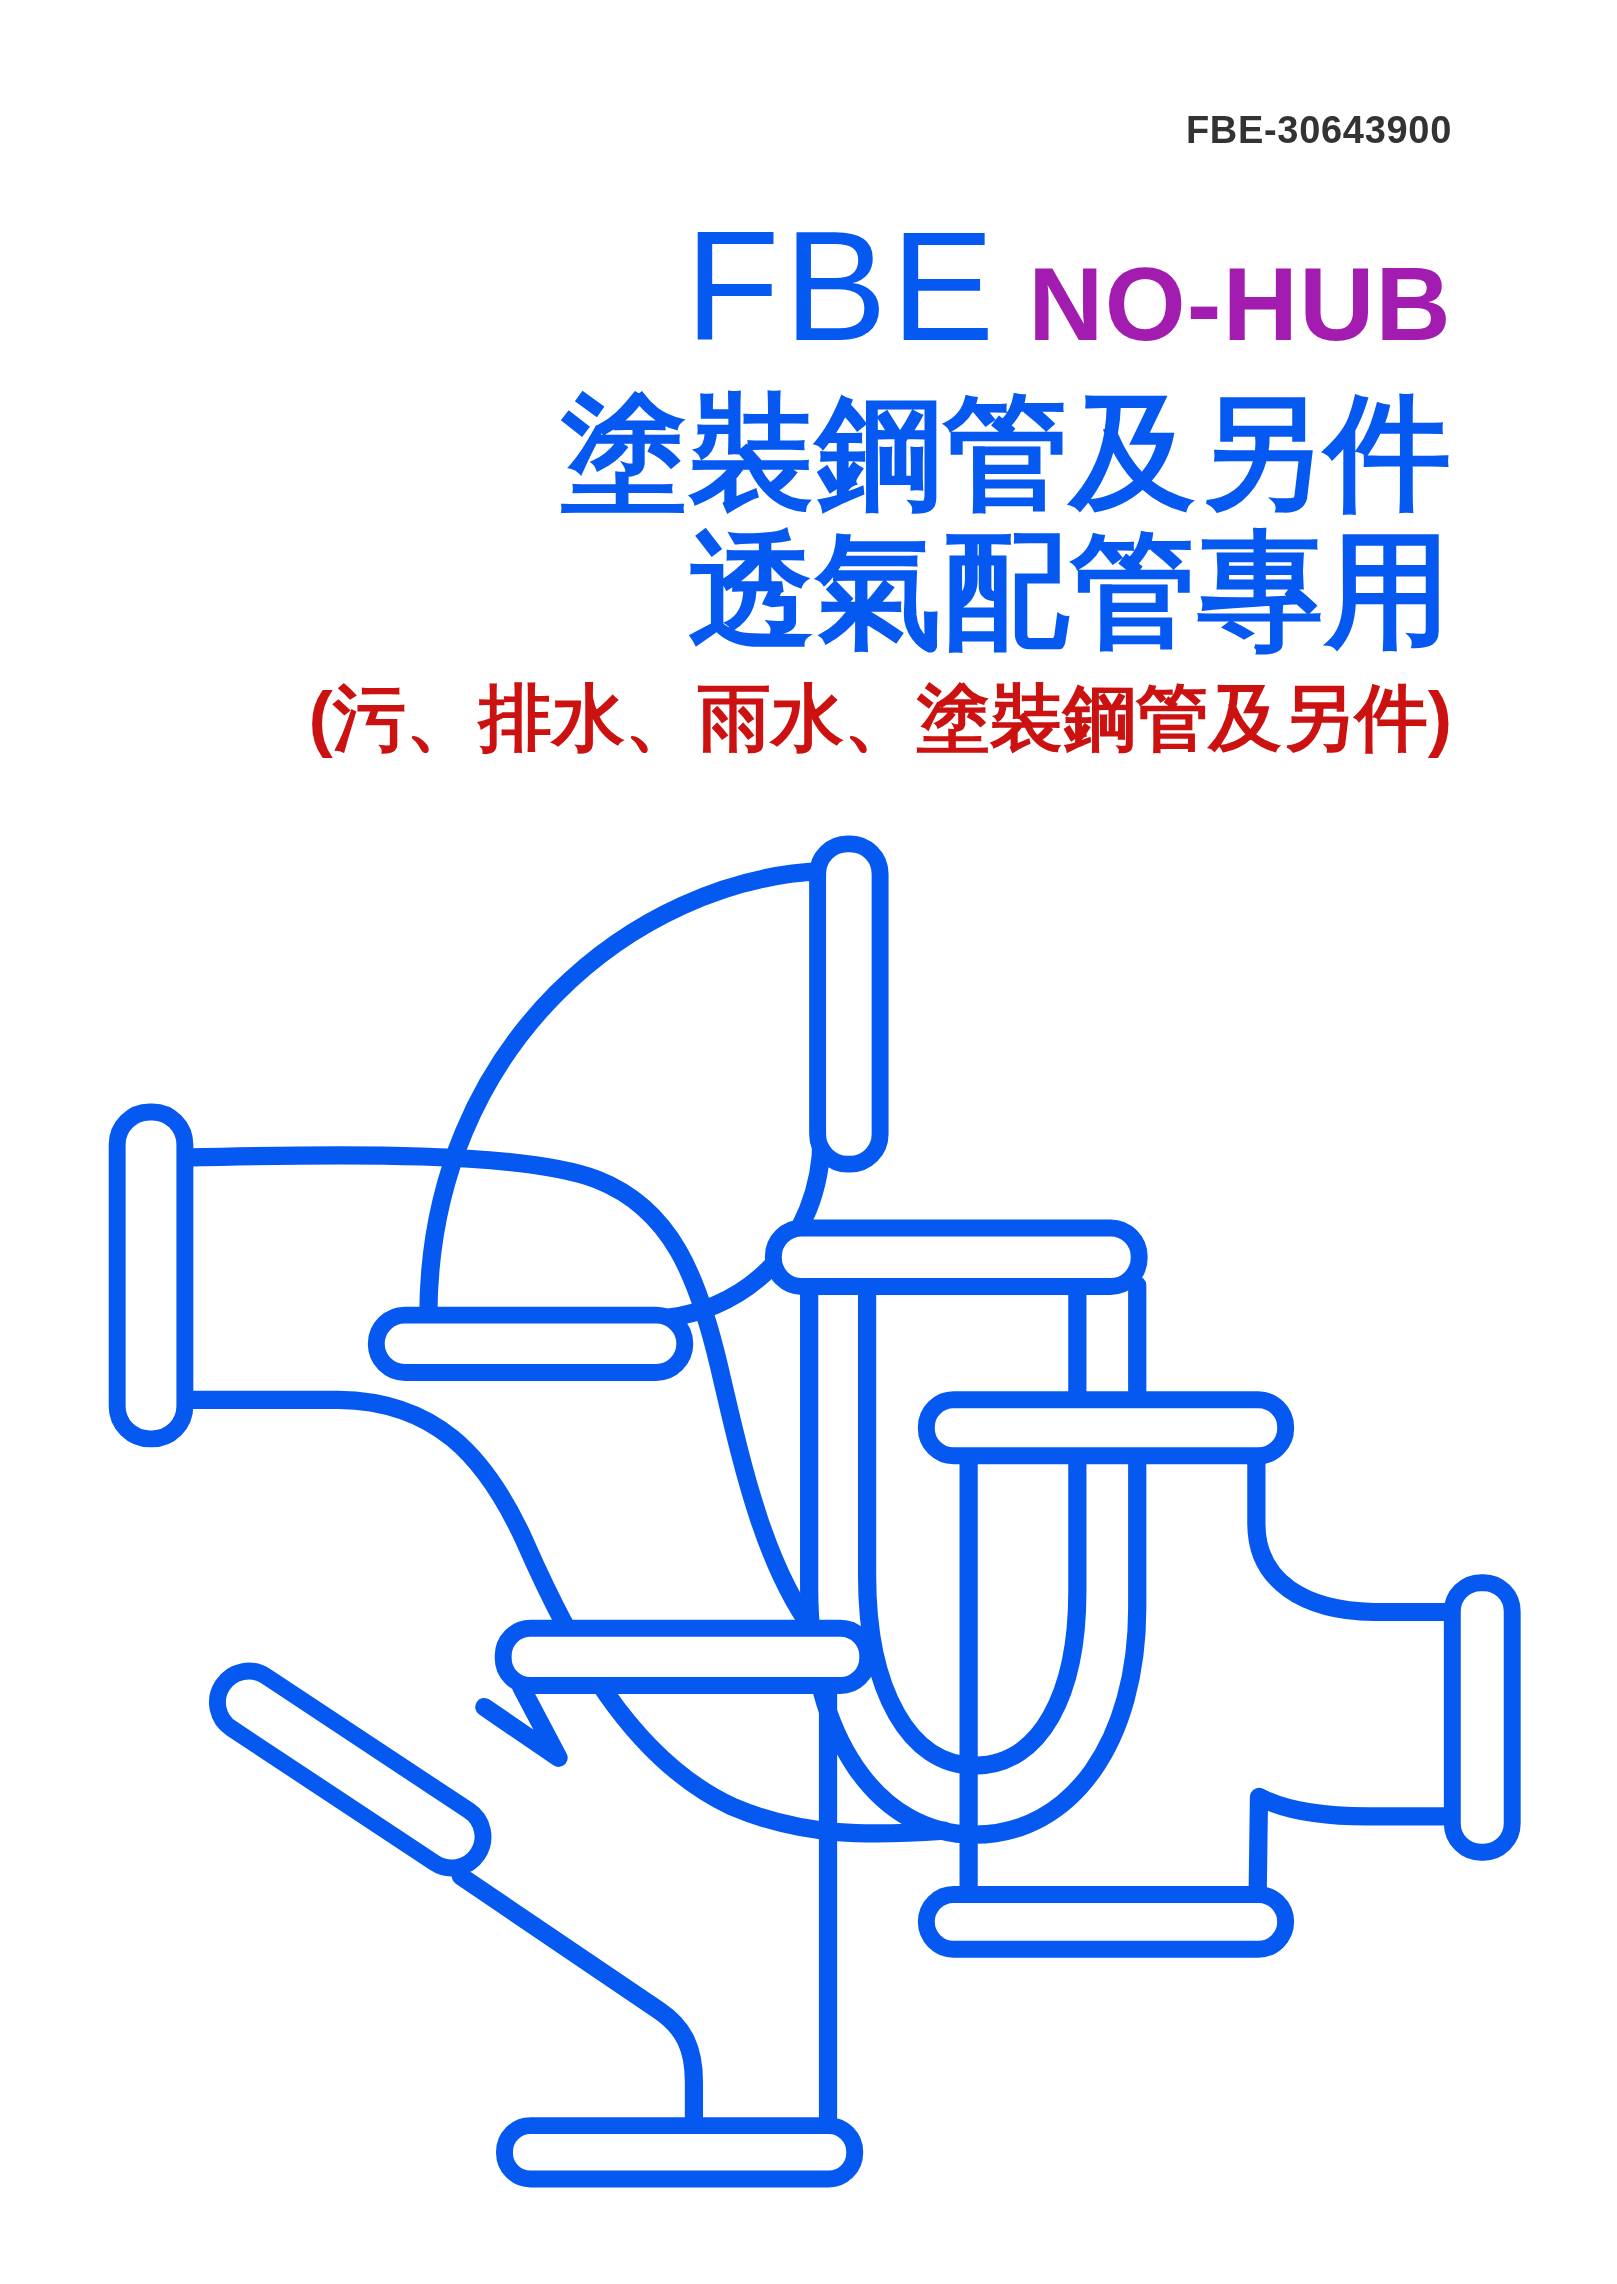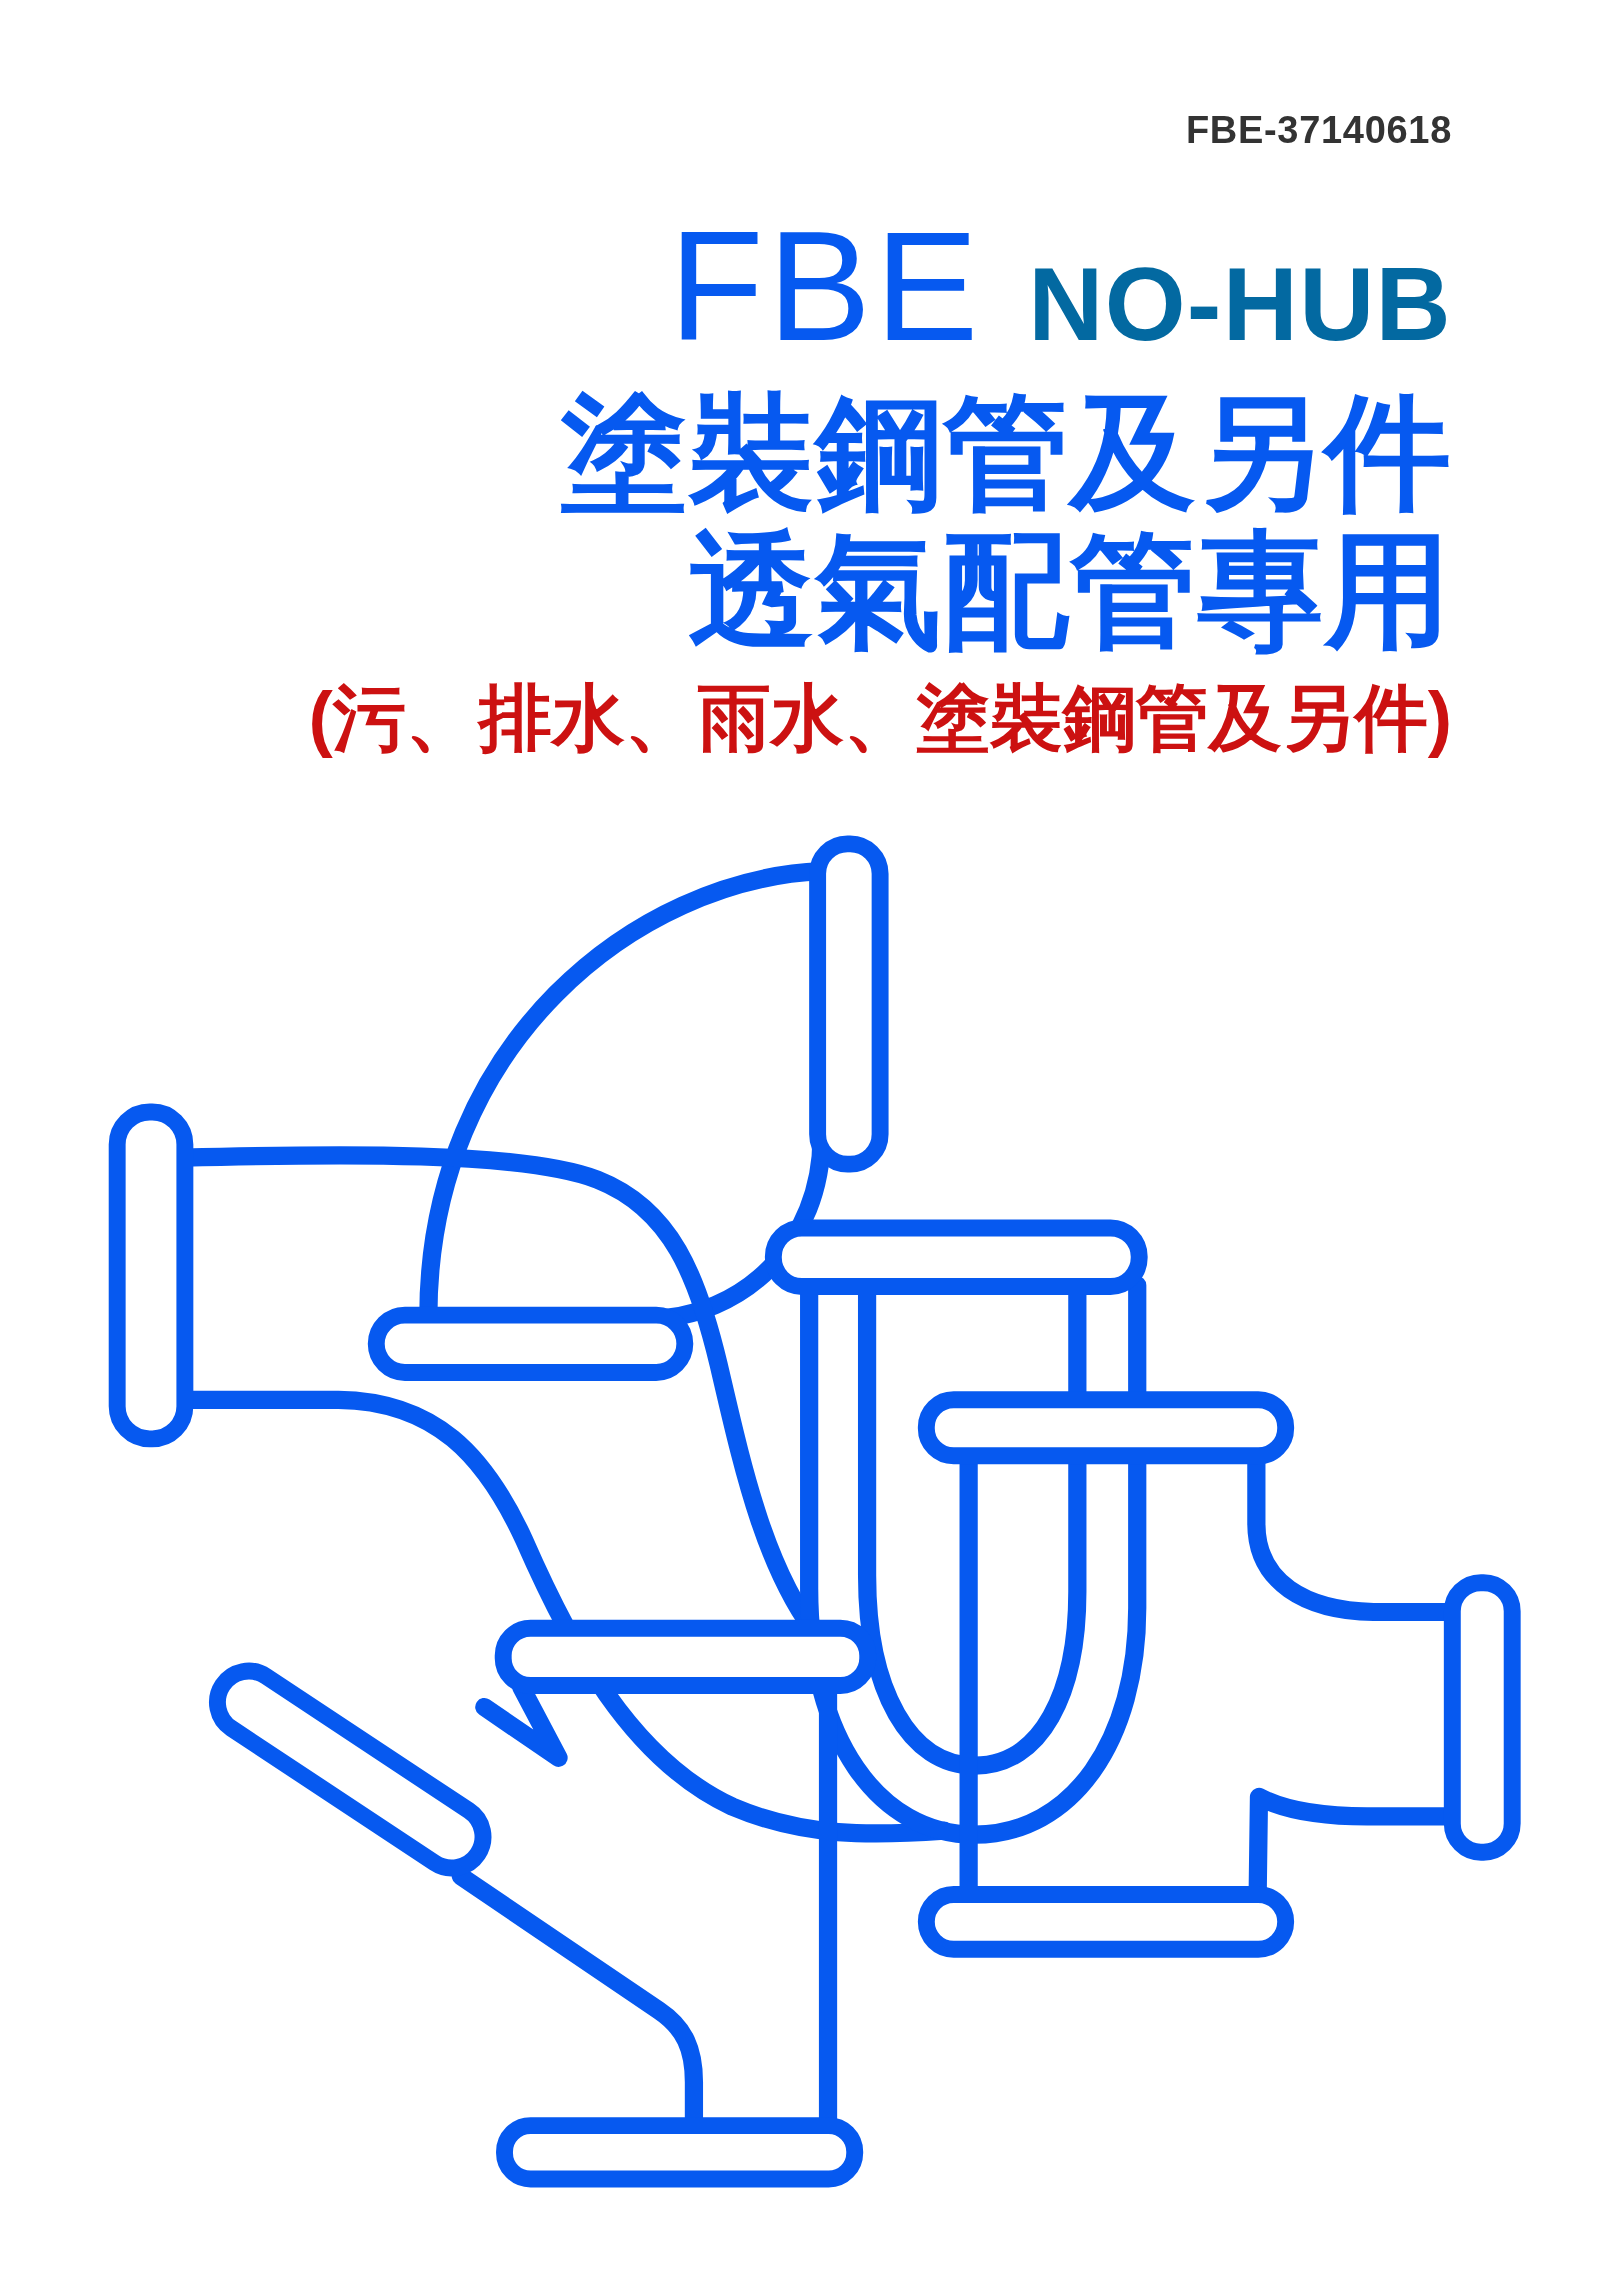"FBE-37140618" div.doc-code { text: FBE-37140618 -> FBE-30643900 }
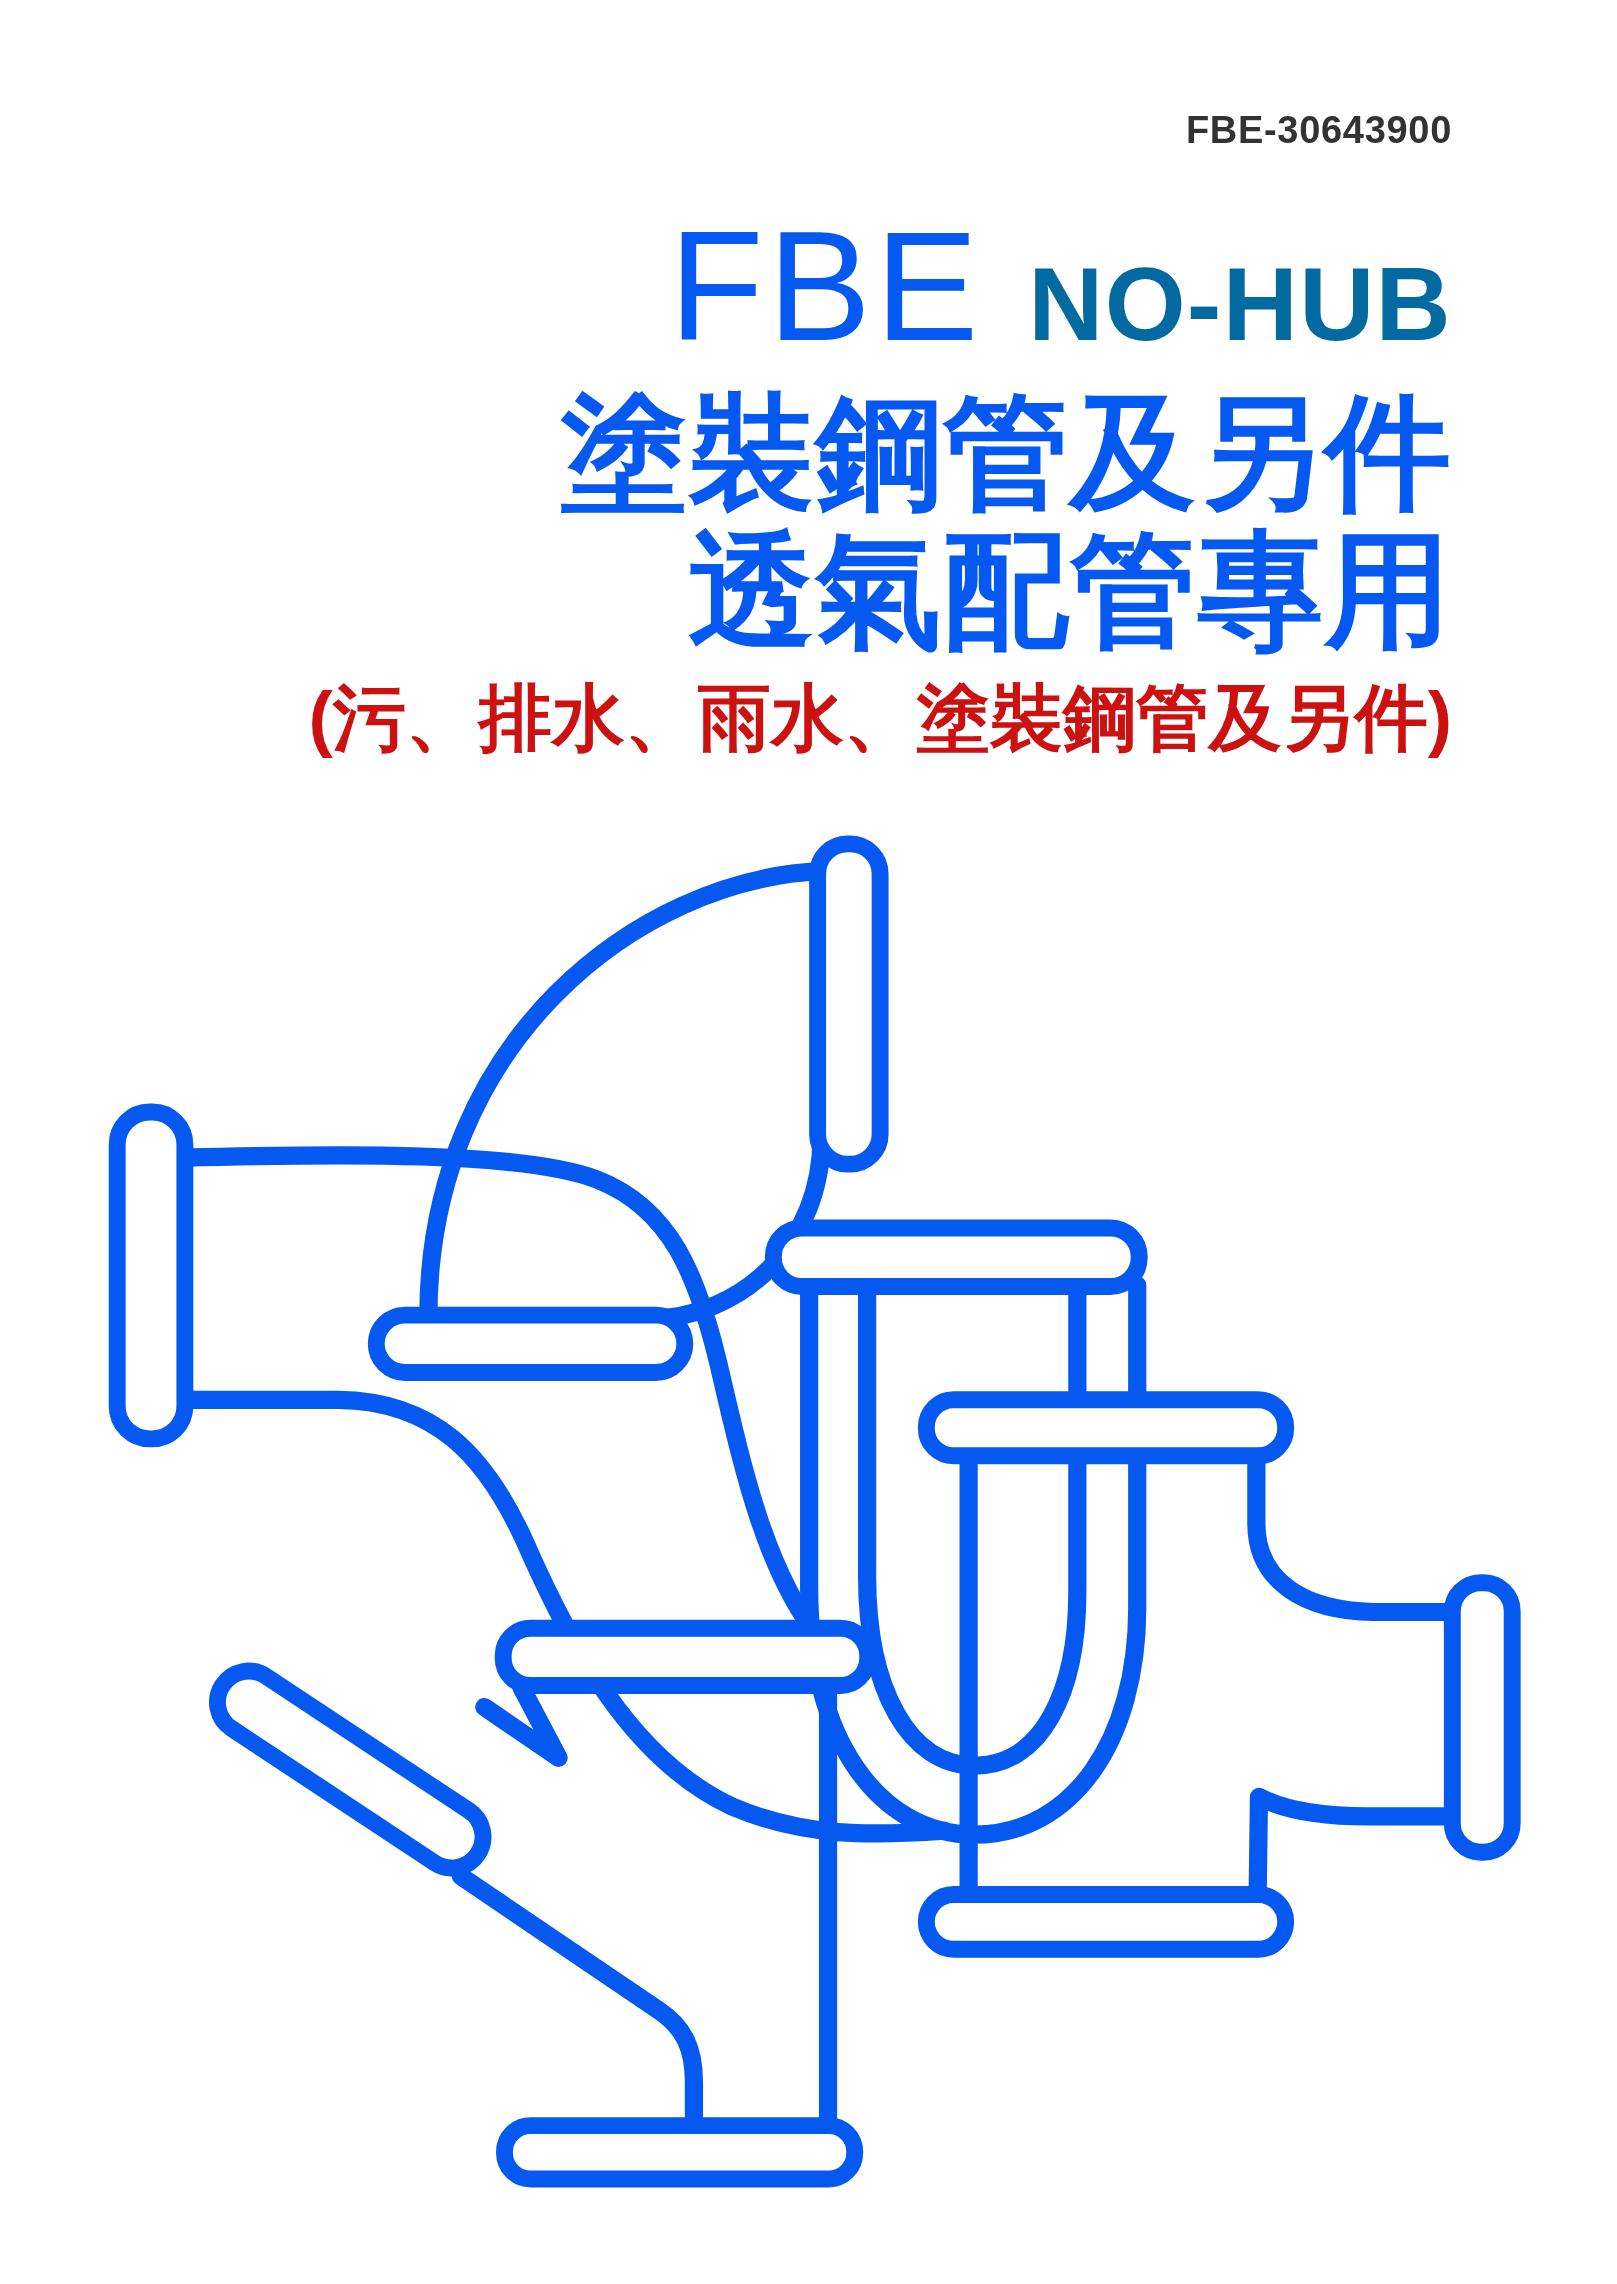"NO-HUB" .en-sub { color: #0369a1 -> #a21caf; margin-left: 16px -> none }
